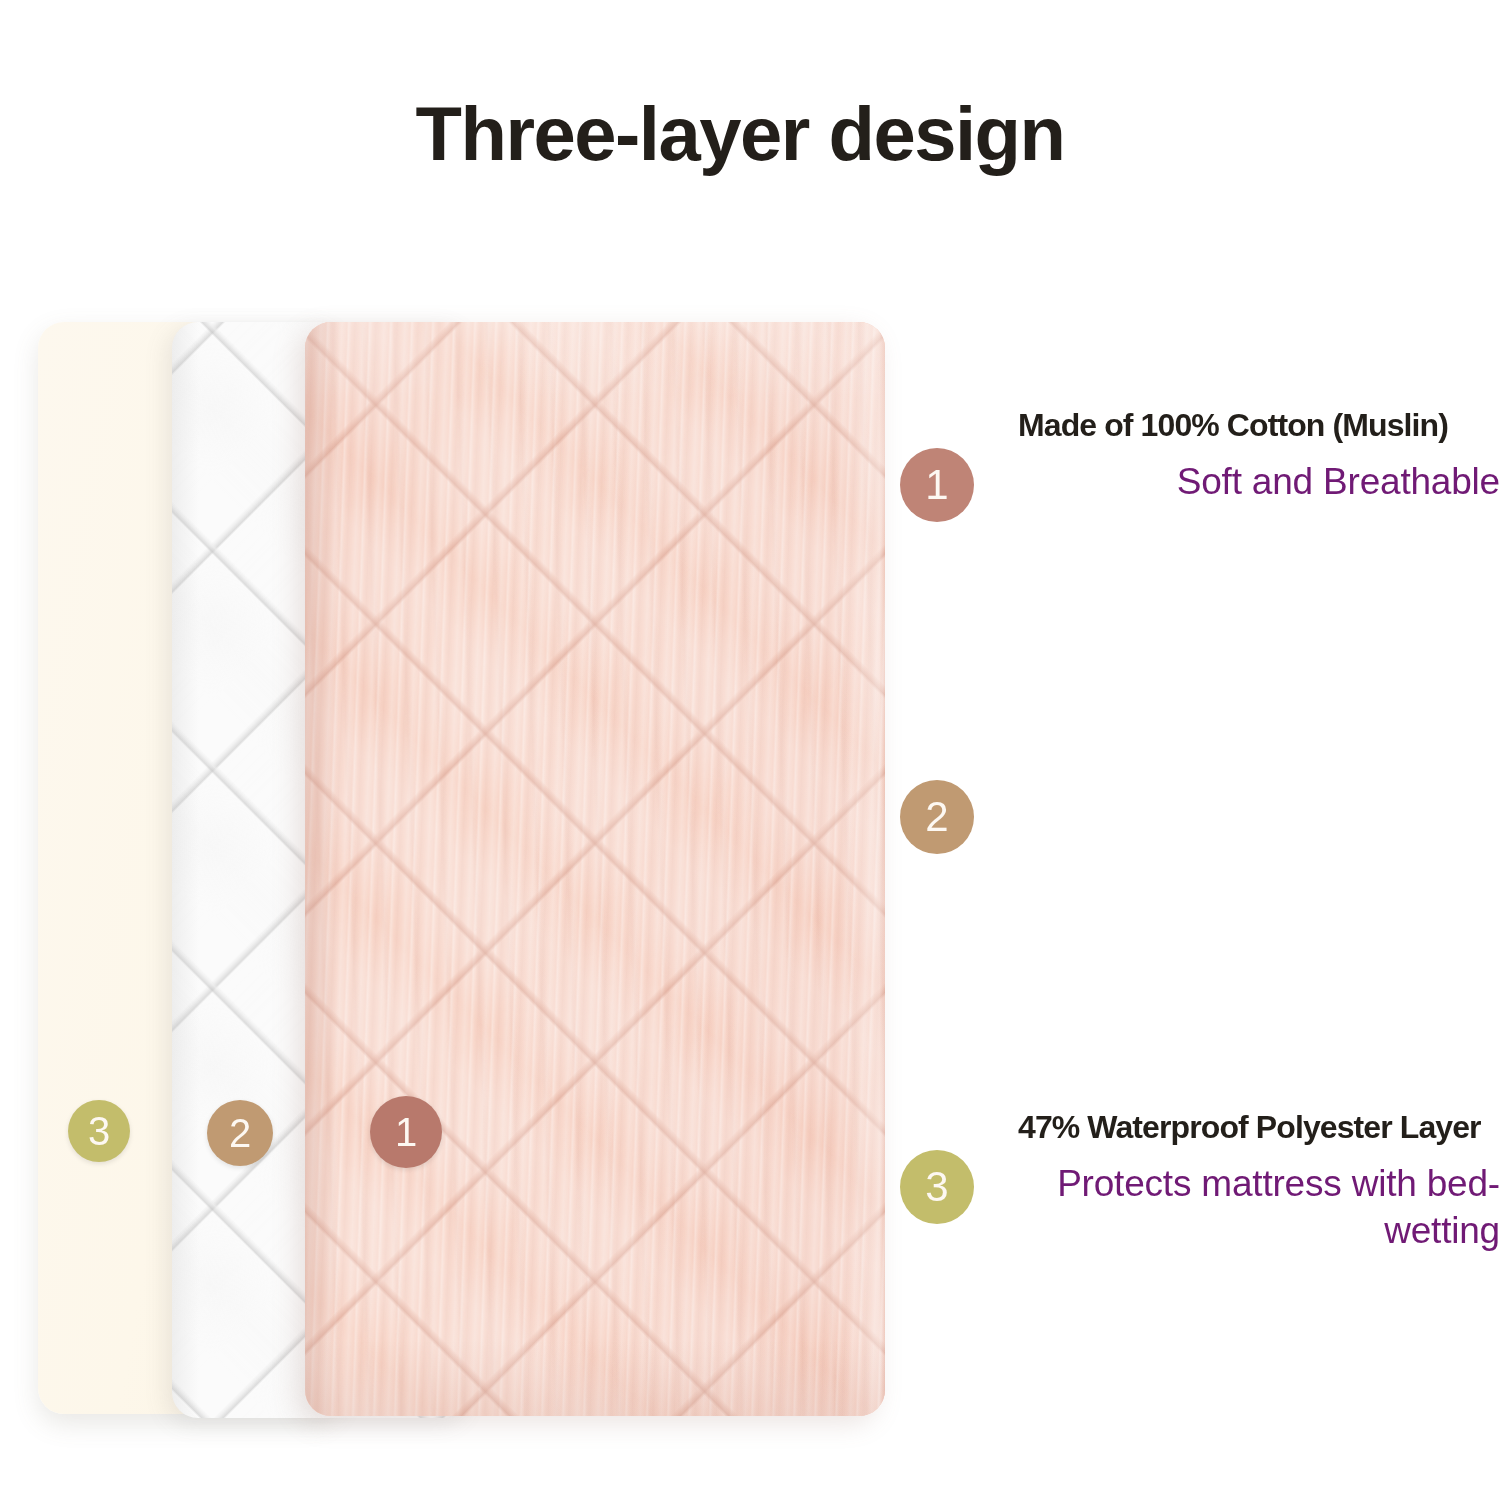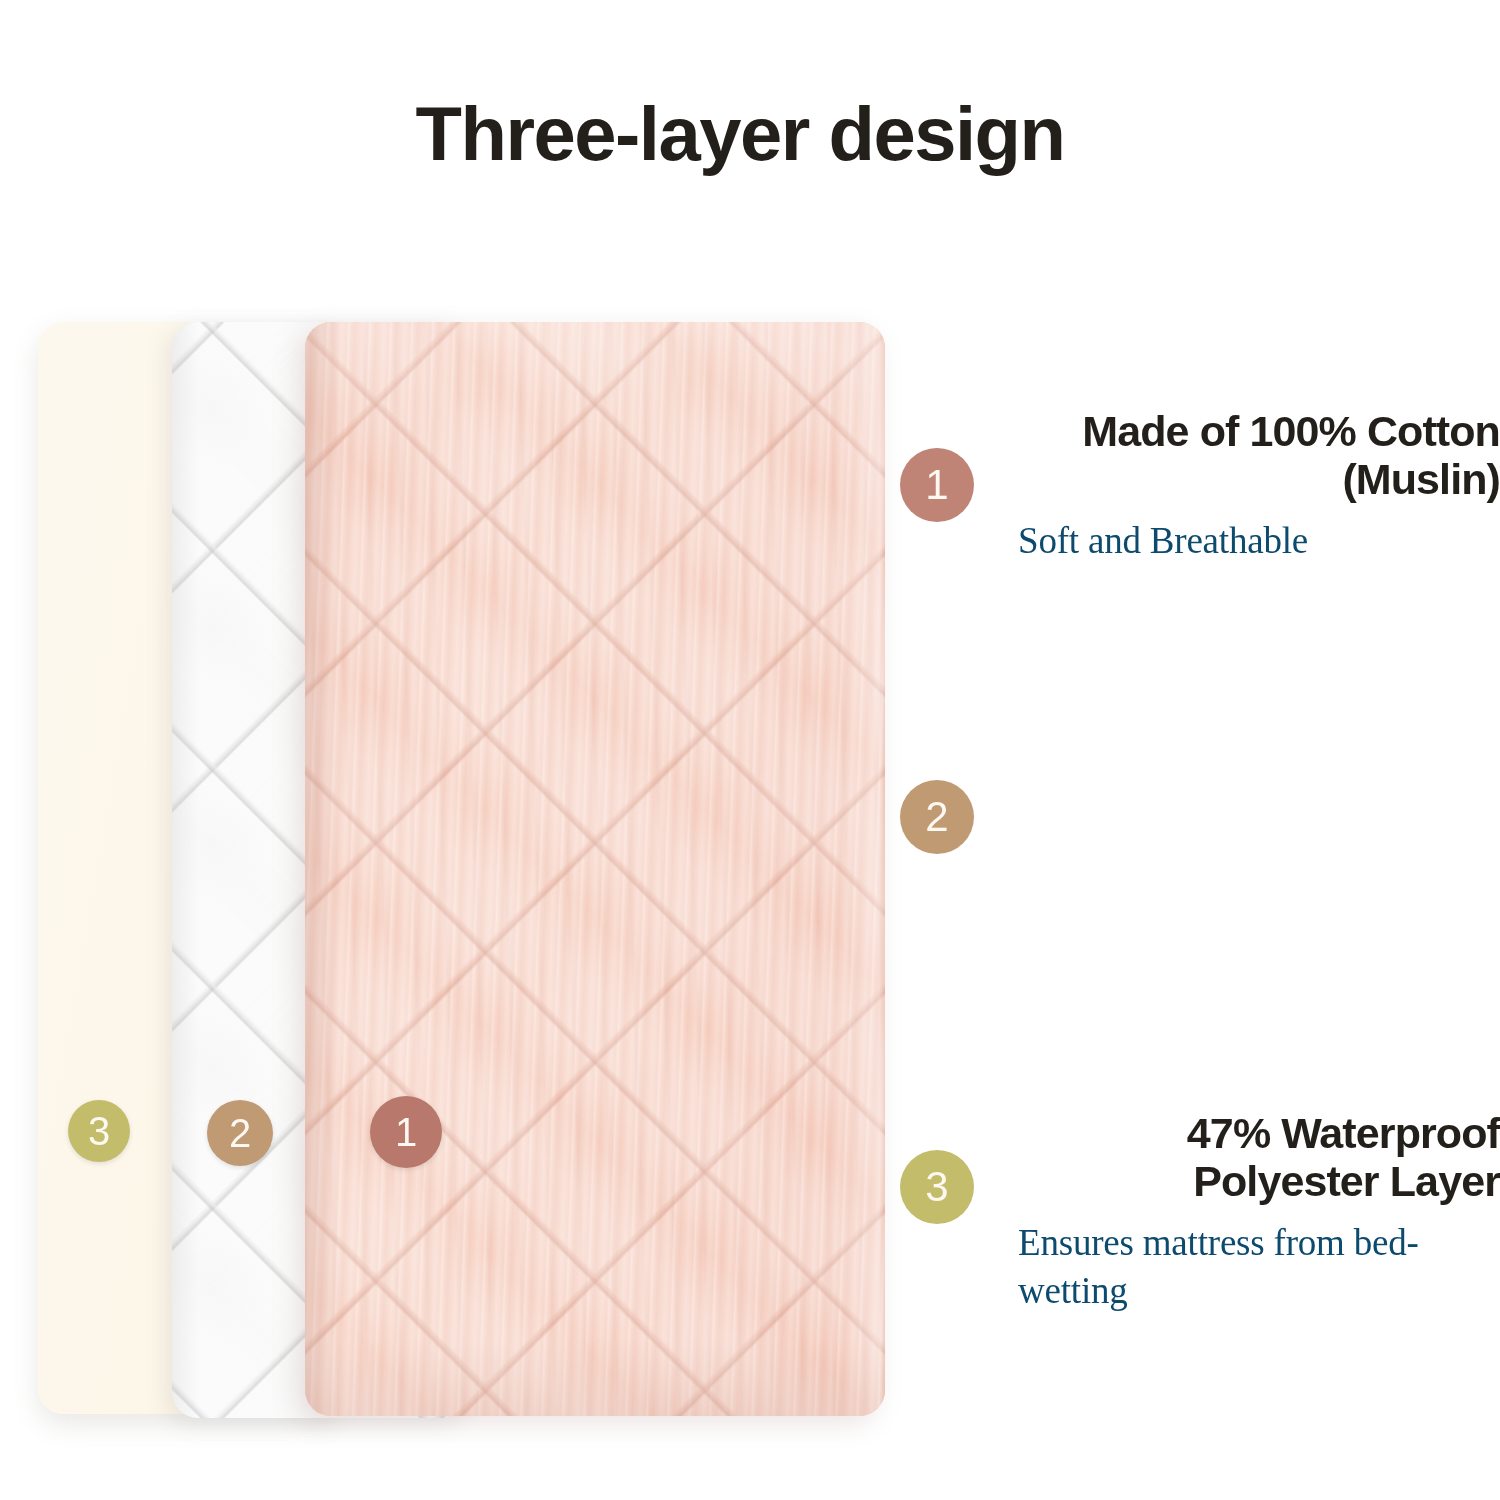"Made of 100% Cotton (Muslin)" .feature-title { font-size: 43px -> 32px; text-align: right -> none }
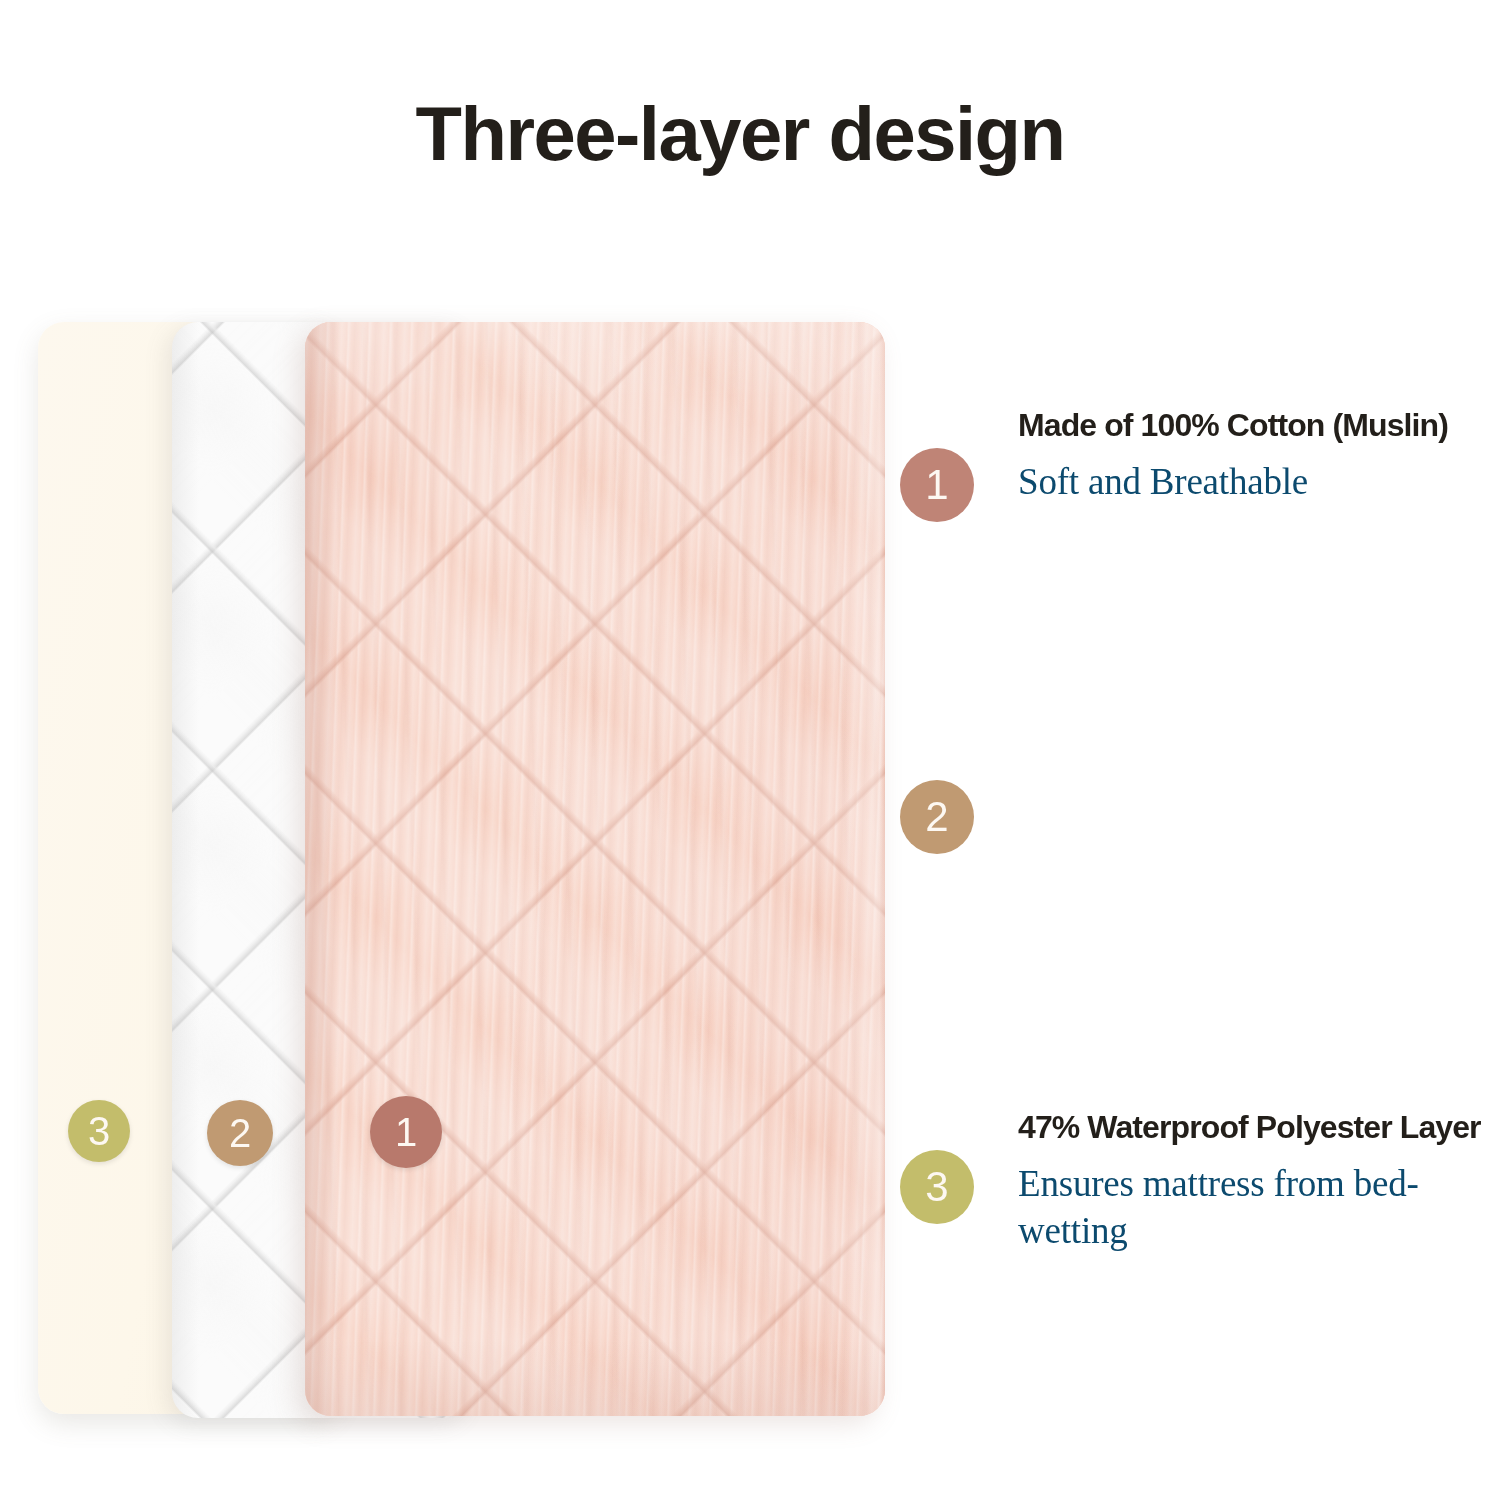"Soft and Breathable" .feature-sub { color: #0c4a6e -> #701a75; font-family: Liberation Serif, serif -> Liberation Sans, sans-serif; text-align: none -> right }
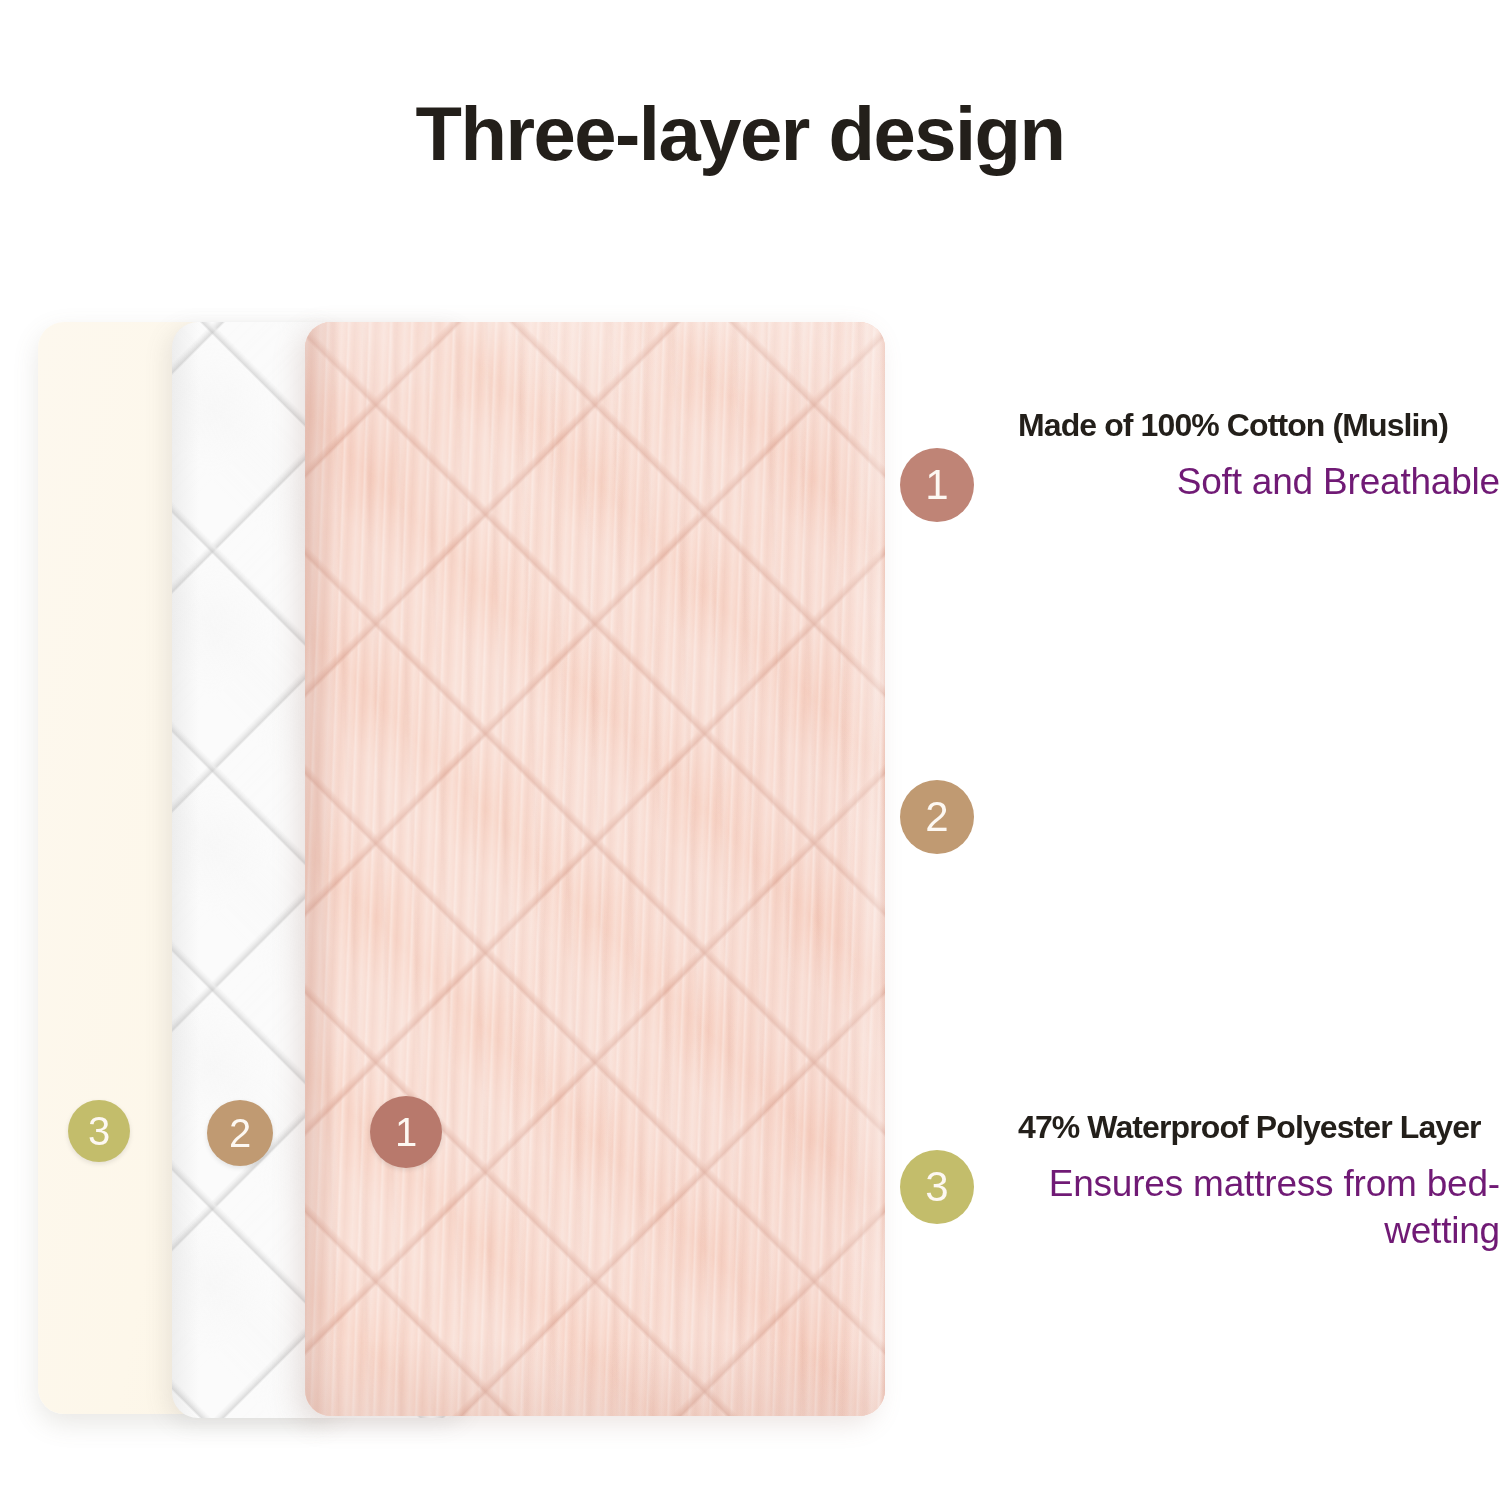"Ensures mattress from bed-wetting" div.feature-sub { text: Ensures mattress from -> Protects mattress with }
